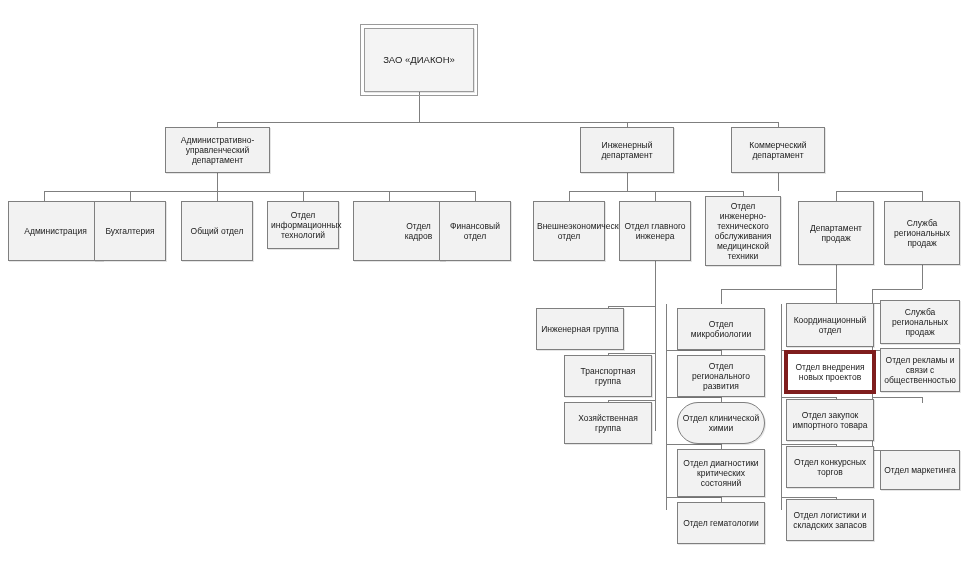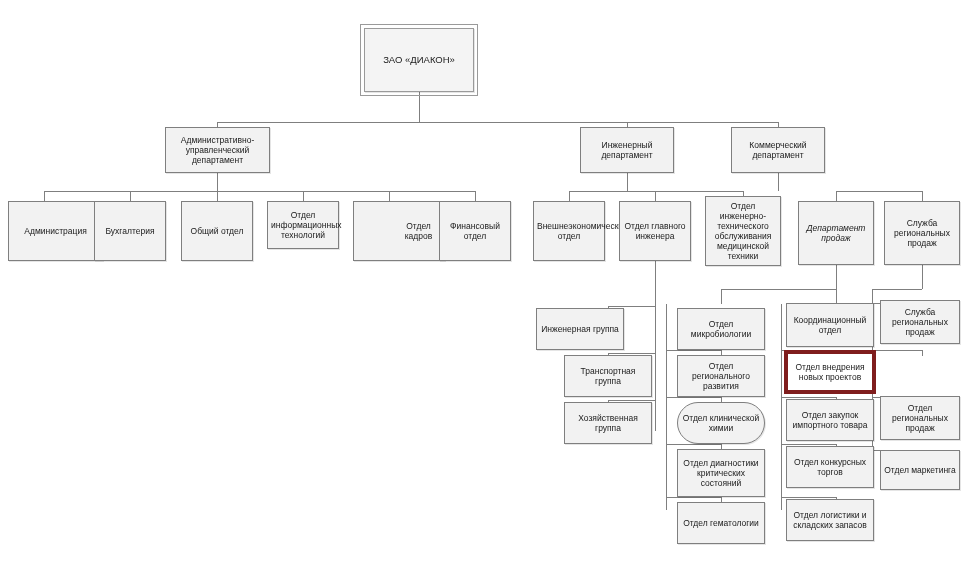"Департамент продаж" div.node { font-style: italic -> none }
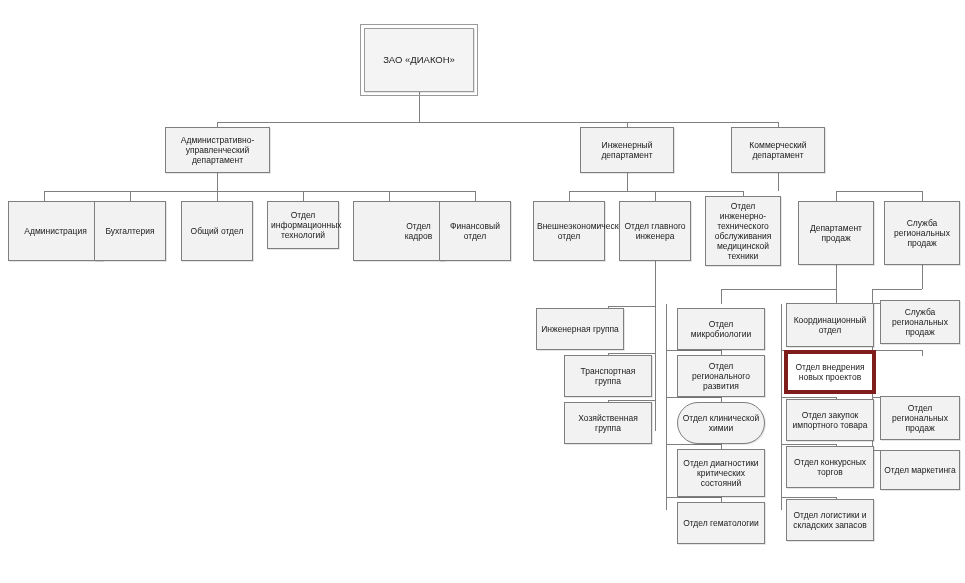"Отдел рекламы и связи с" div.node { html: none -> <div> <span>Отдел рекламы и связи с общественностью</span> </div> }
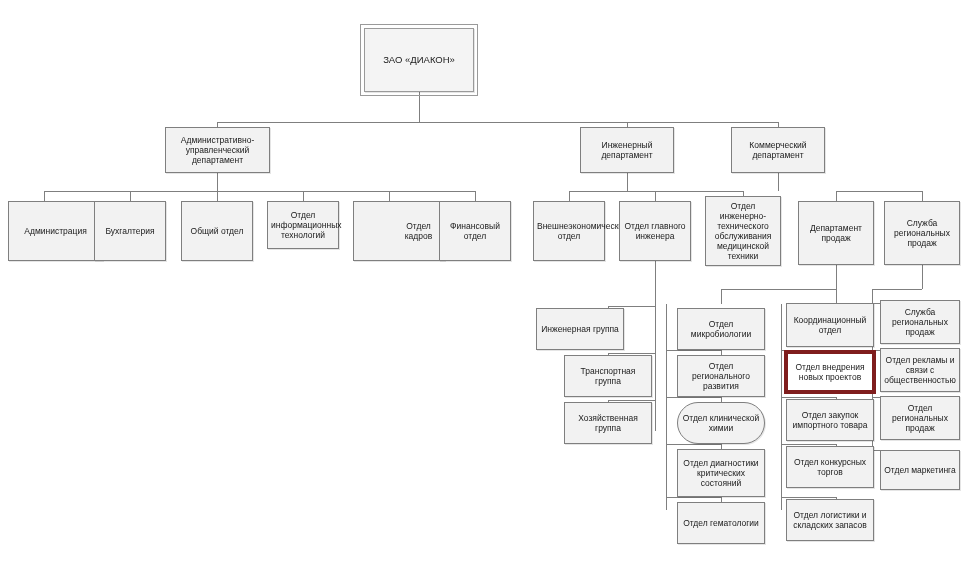"Отдел региональных продаж" div.node { html: <div> <span>Отдел региональных продаж</span> </div> -> none }
